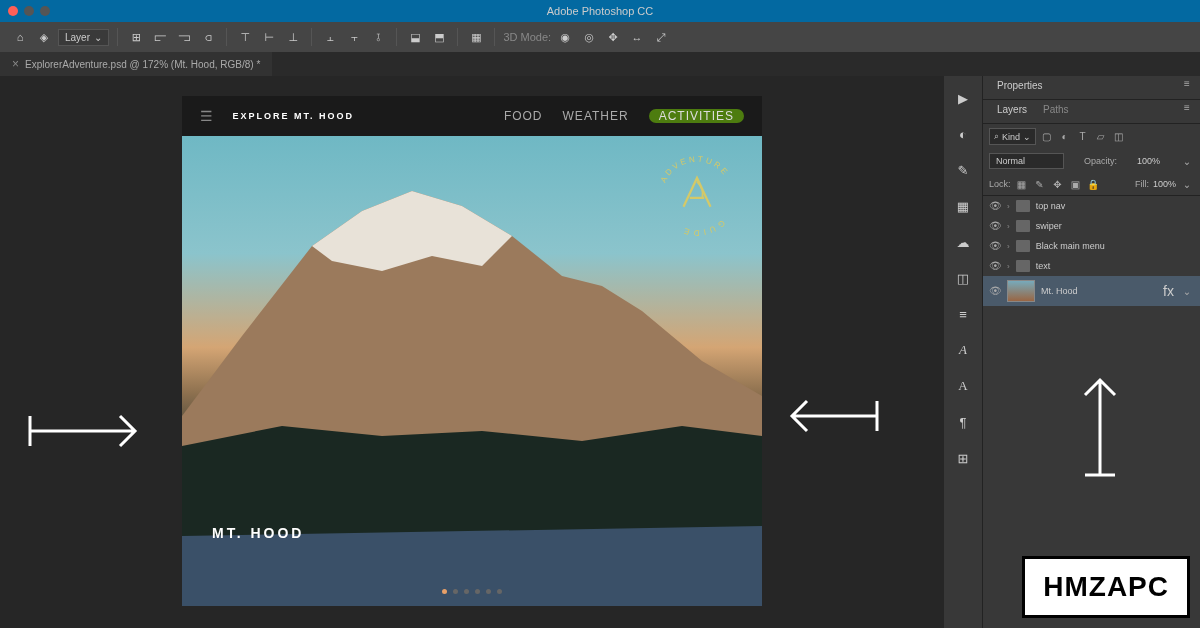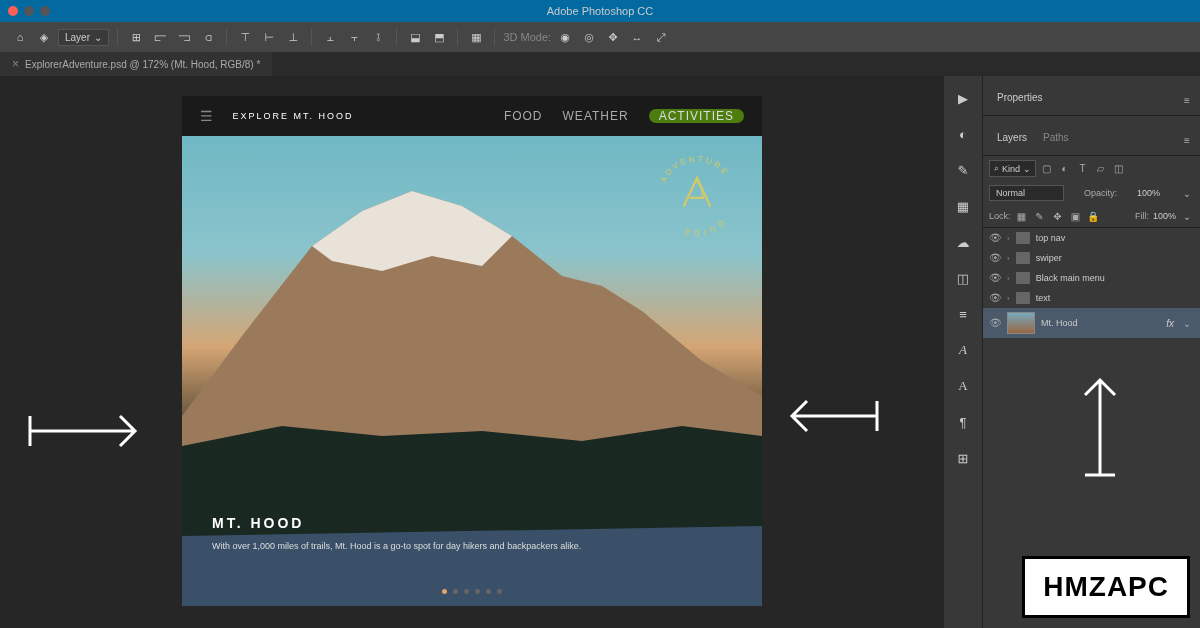"Properties" .panel-tabs { align-items: flex-end -> flex-start; height: 40px -> 24px; padding: 8px 6px -> 0 6px }
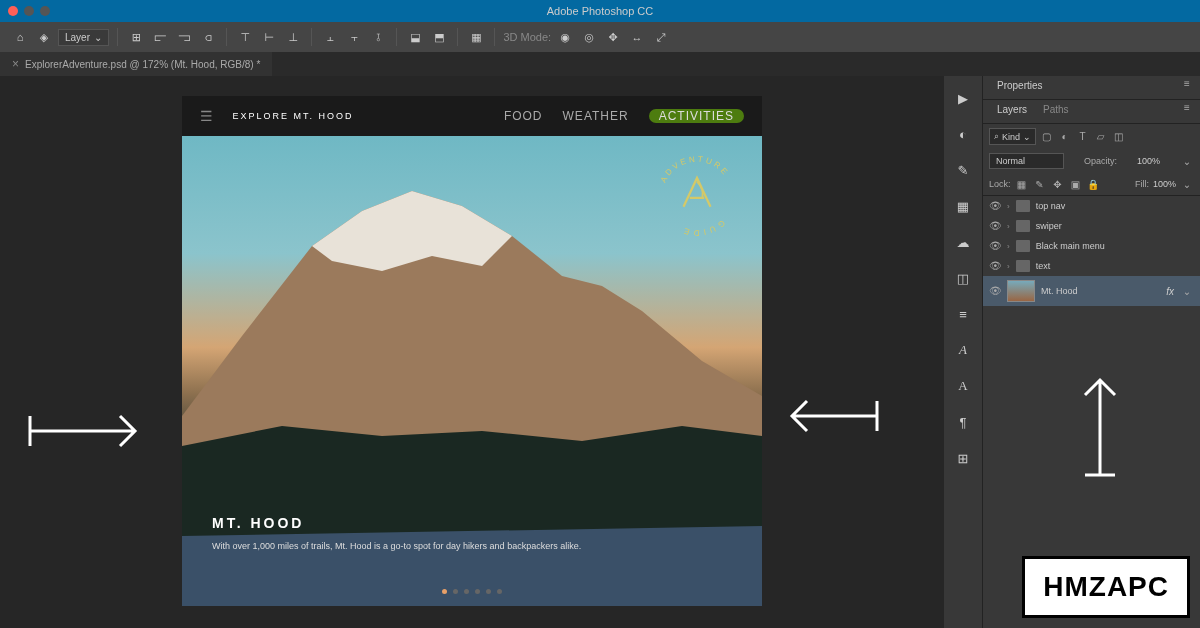"EXPLORE MT. HOOD" .brand { font-weight: normal -> bold }
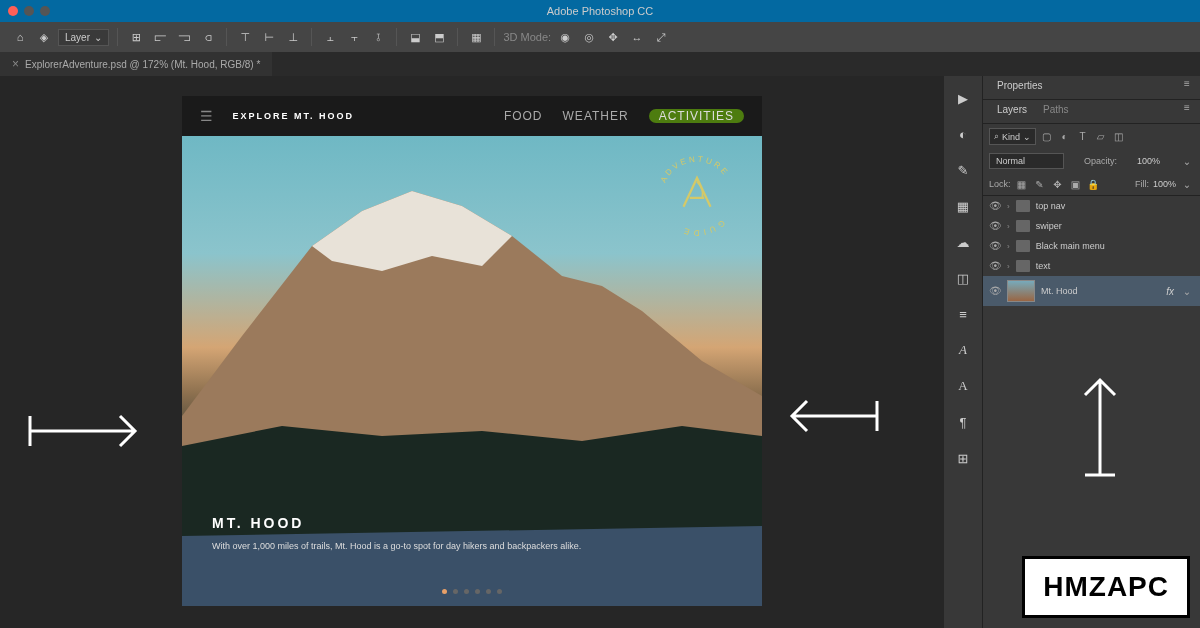"fx" span { font-size: 10px -> 14px; font-style: italic -> none }
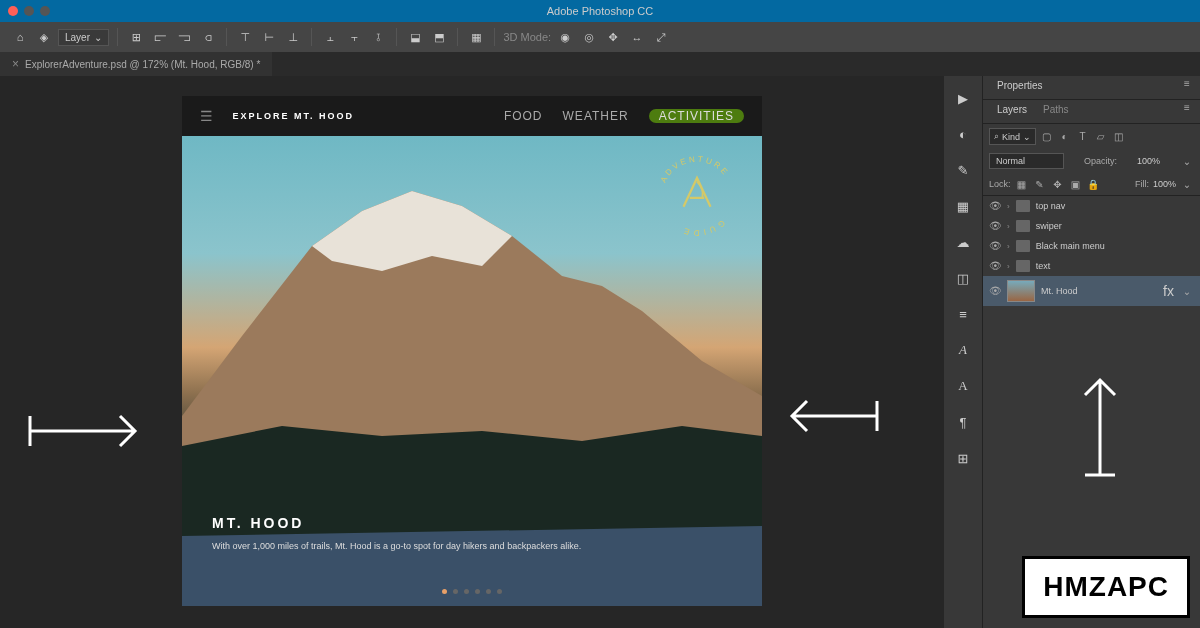"With over 1,000 miles of" p { html: <p>With over 1,000 miles of trails, Mt. Hood is a go-to spot for day hikers and backpackers alike.</p> -> none }
